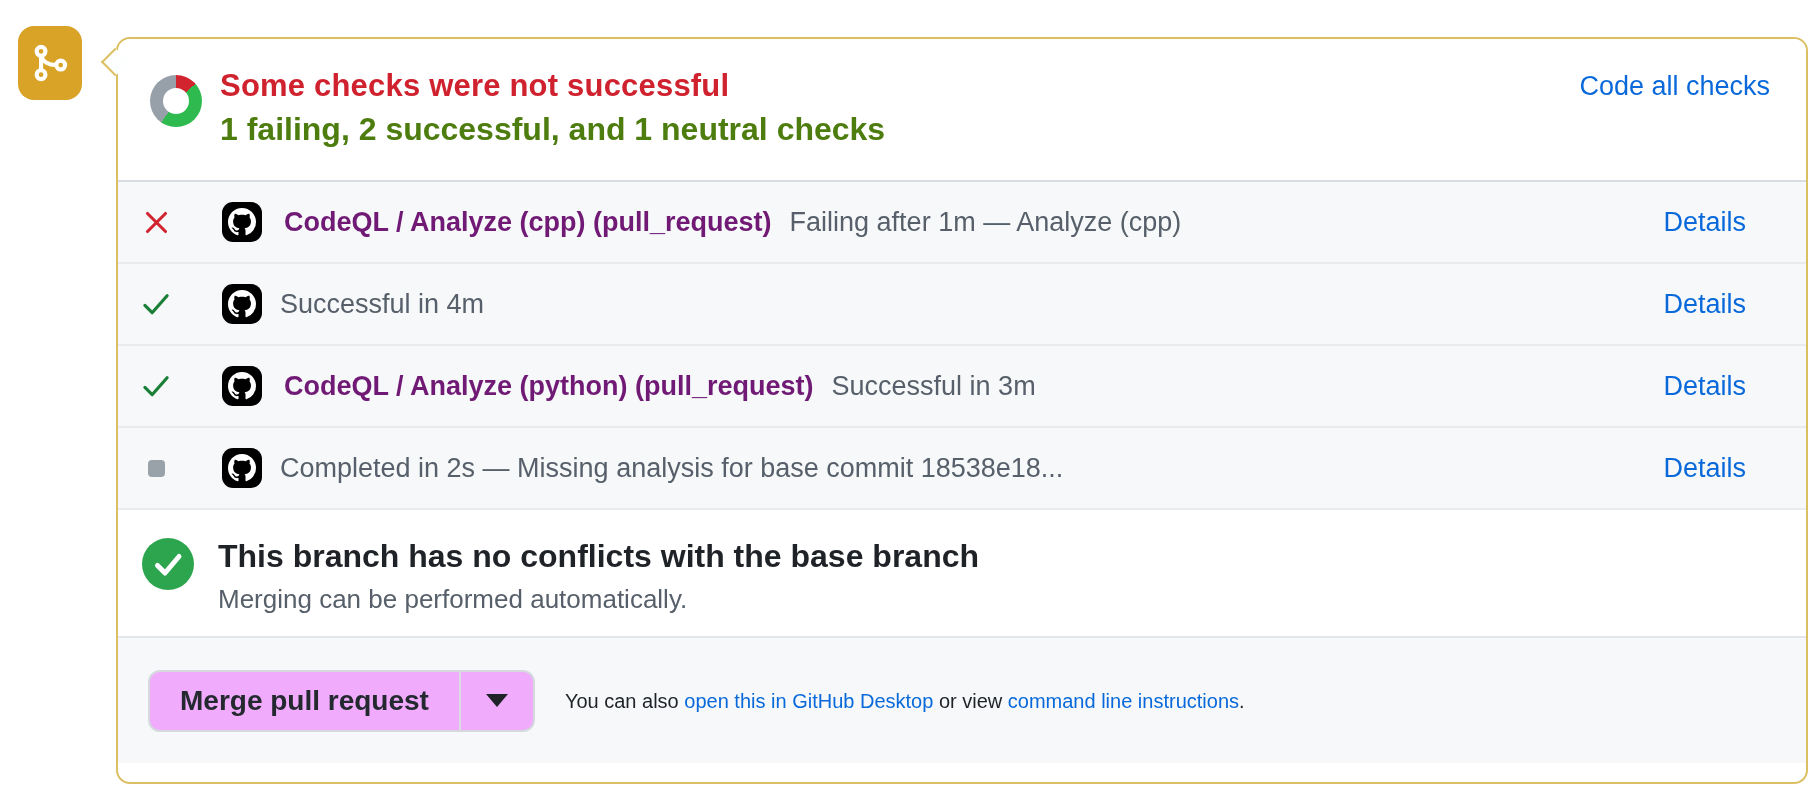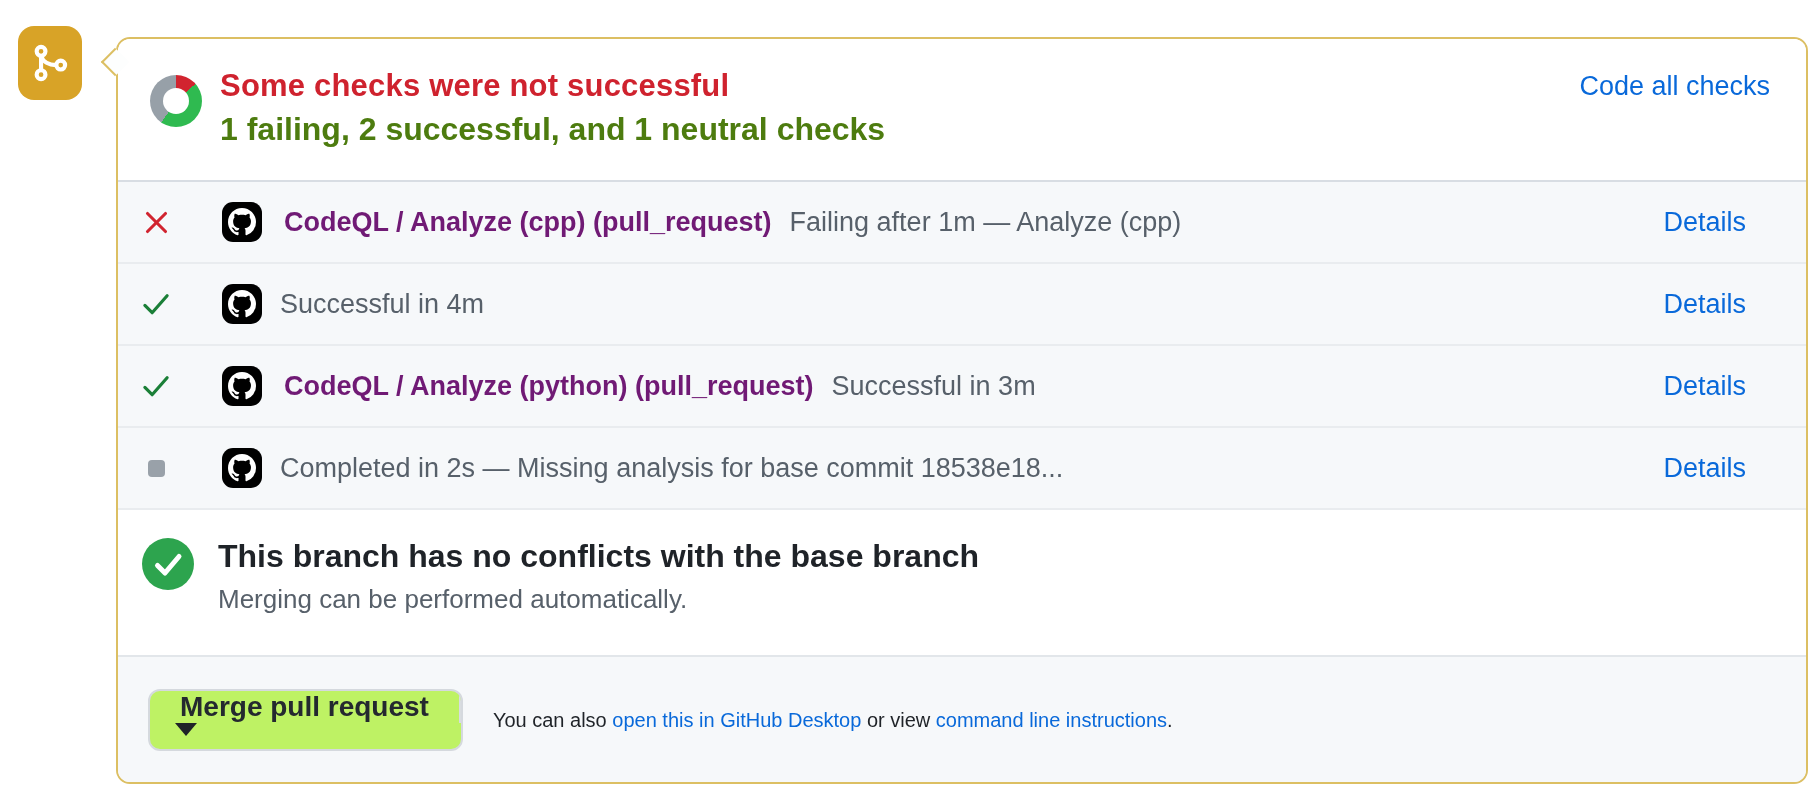"This branch has no conflicts" .conflict-section { height: 147px -> 128px }
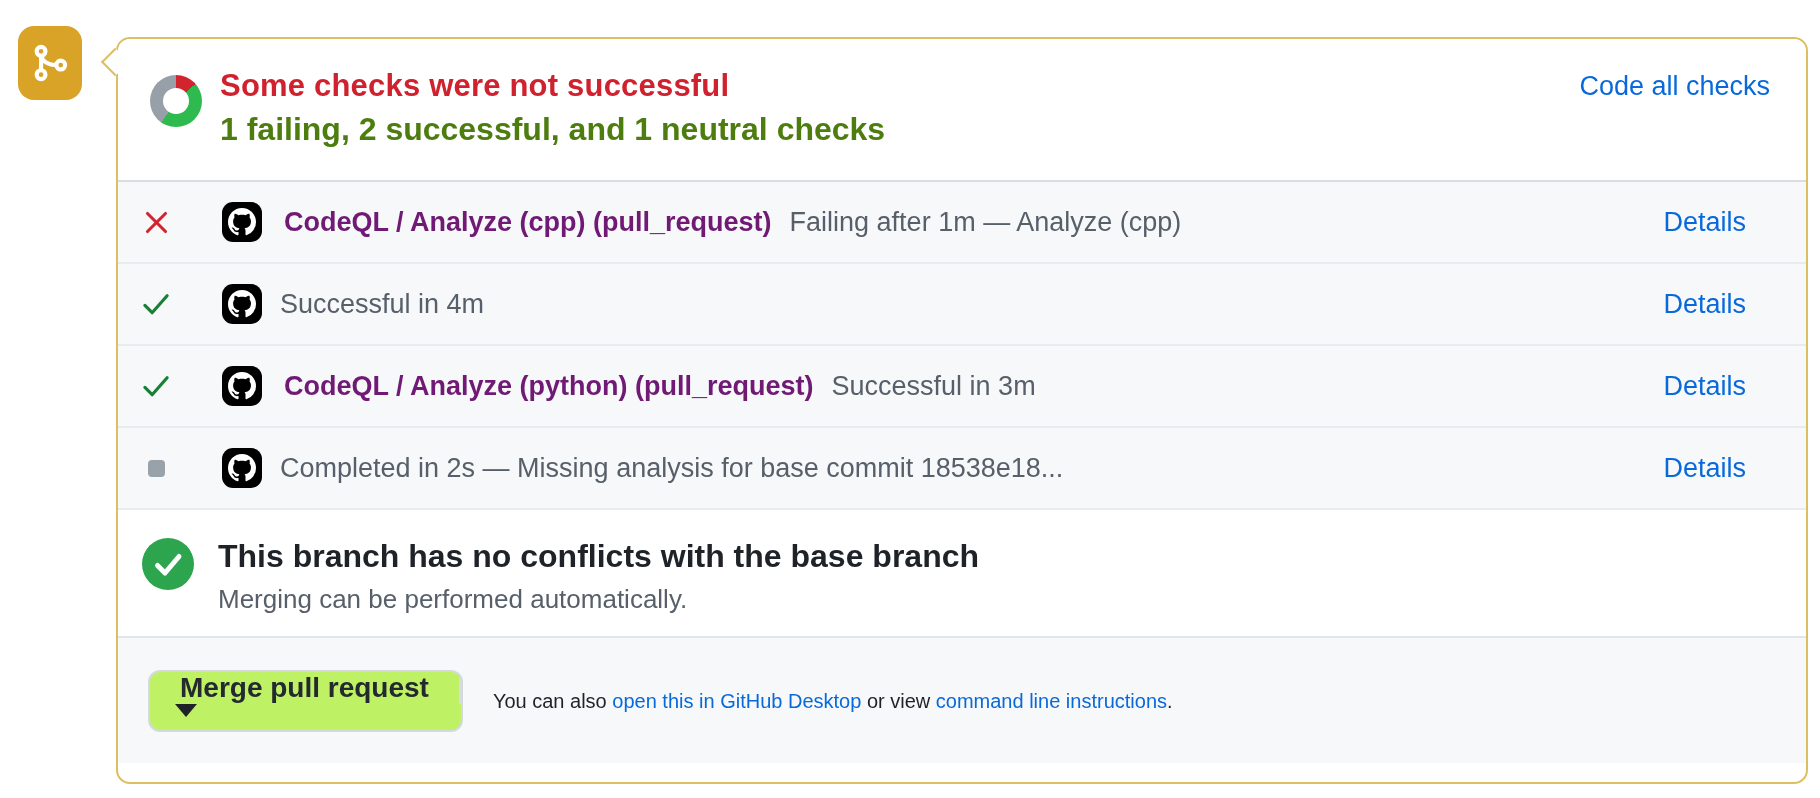"Merge pull request" .merge-btn-group { background: #bef264 -> #f0abfc; flex-direction: column -> none }
